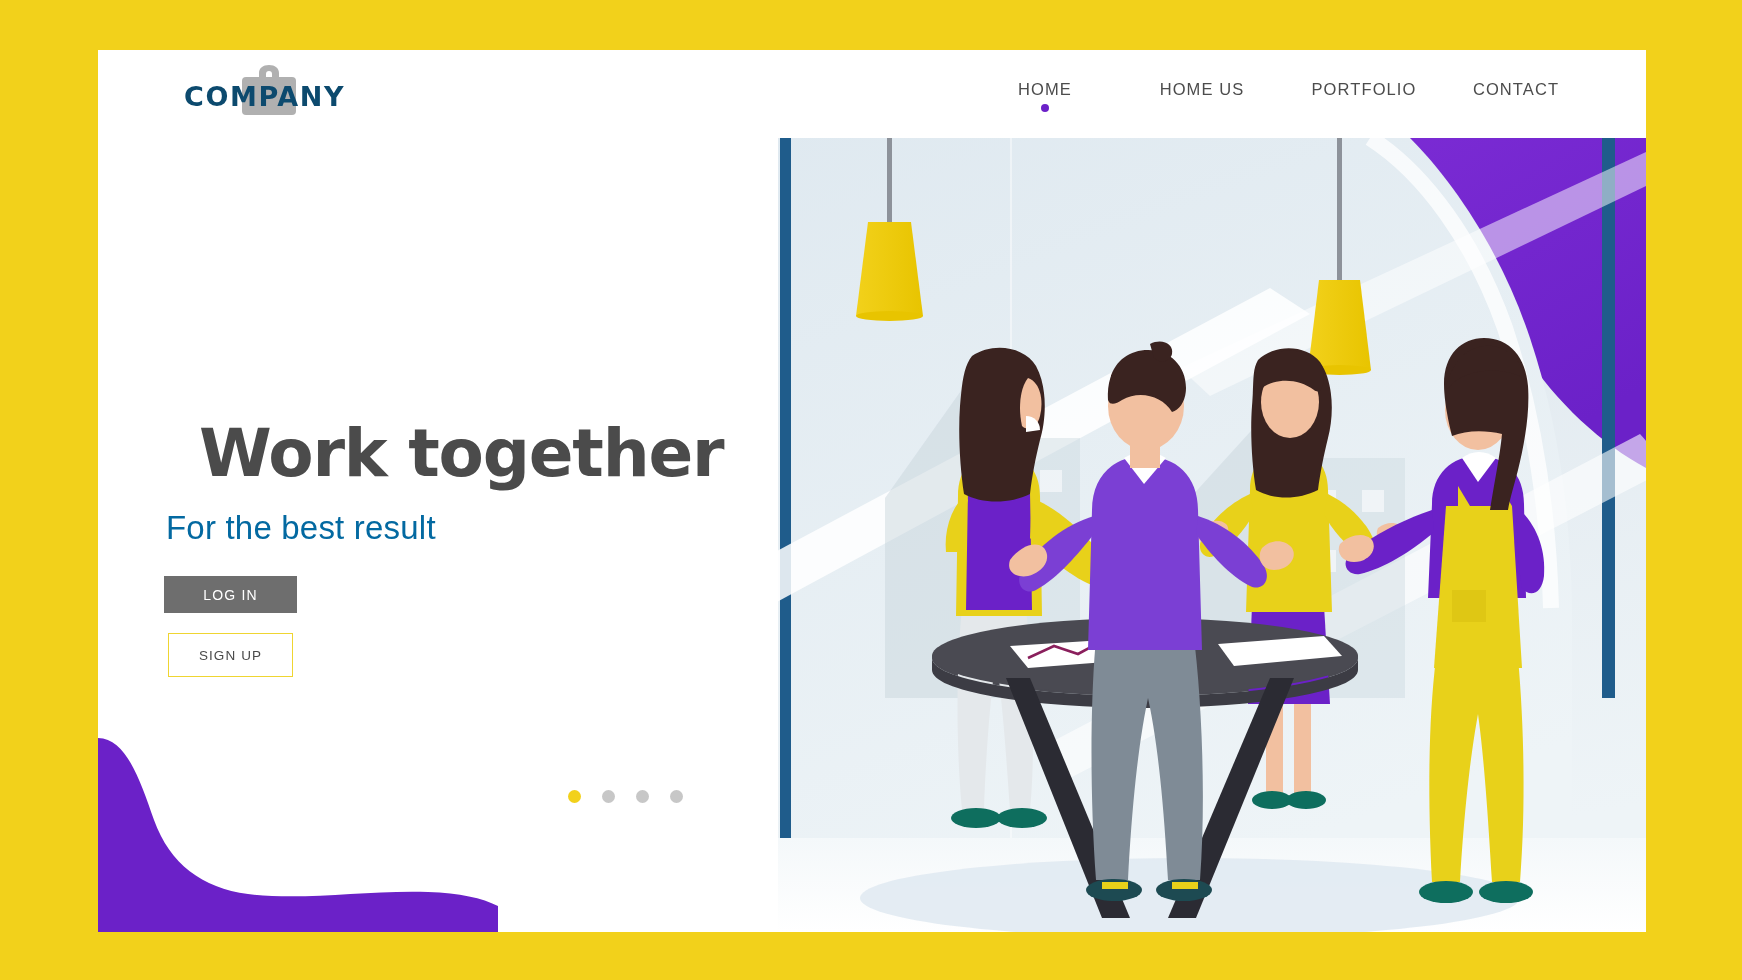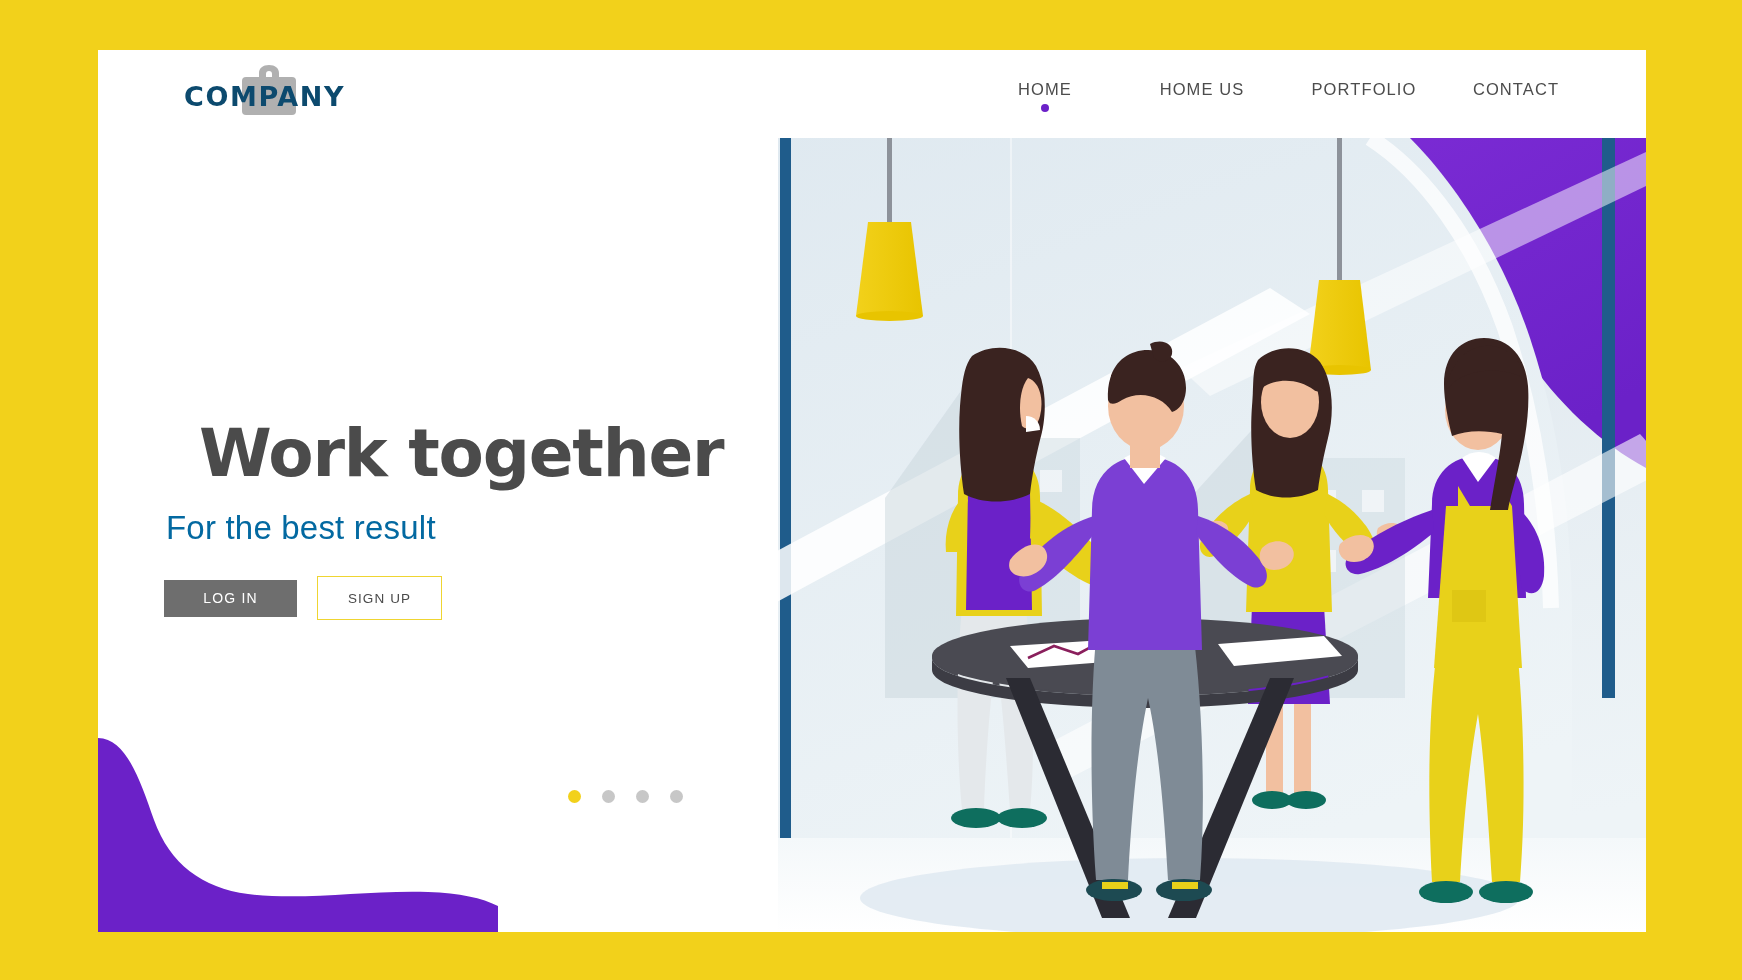"LOG IN" #hero-actions { flex-direction: none -> column }
